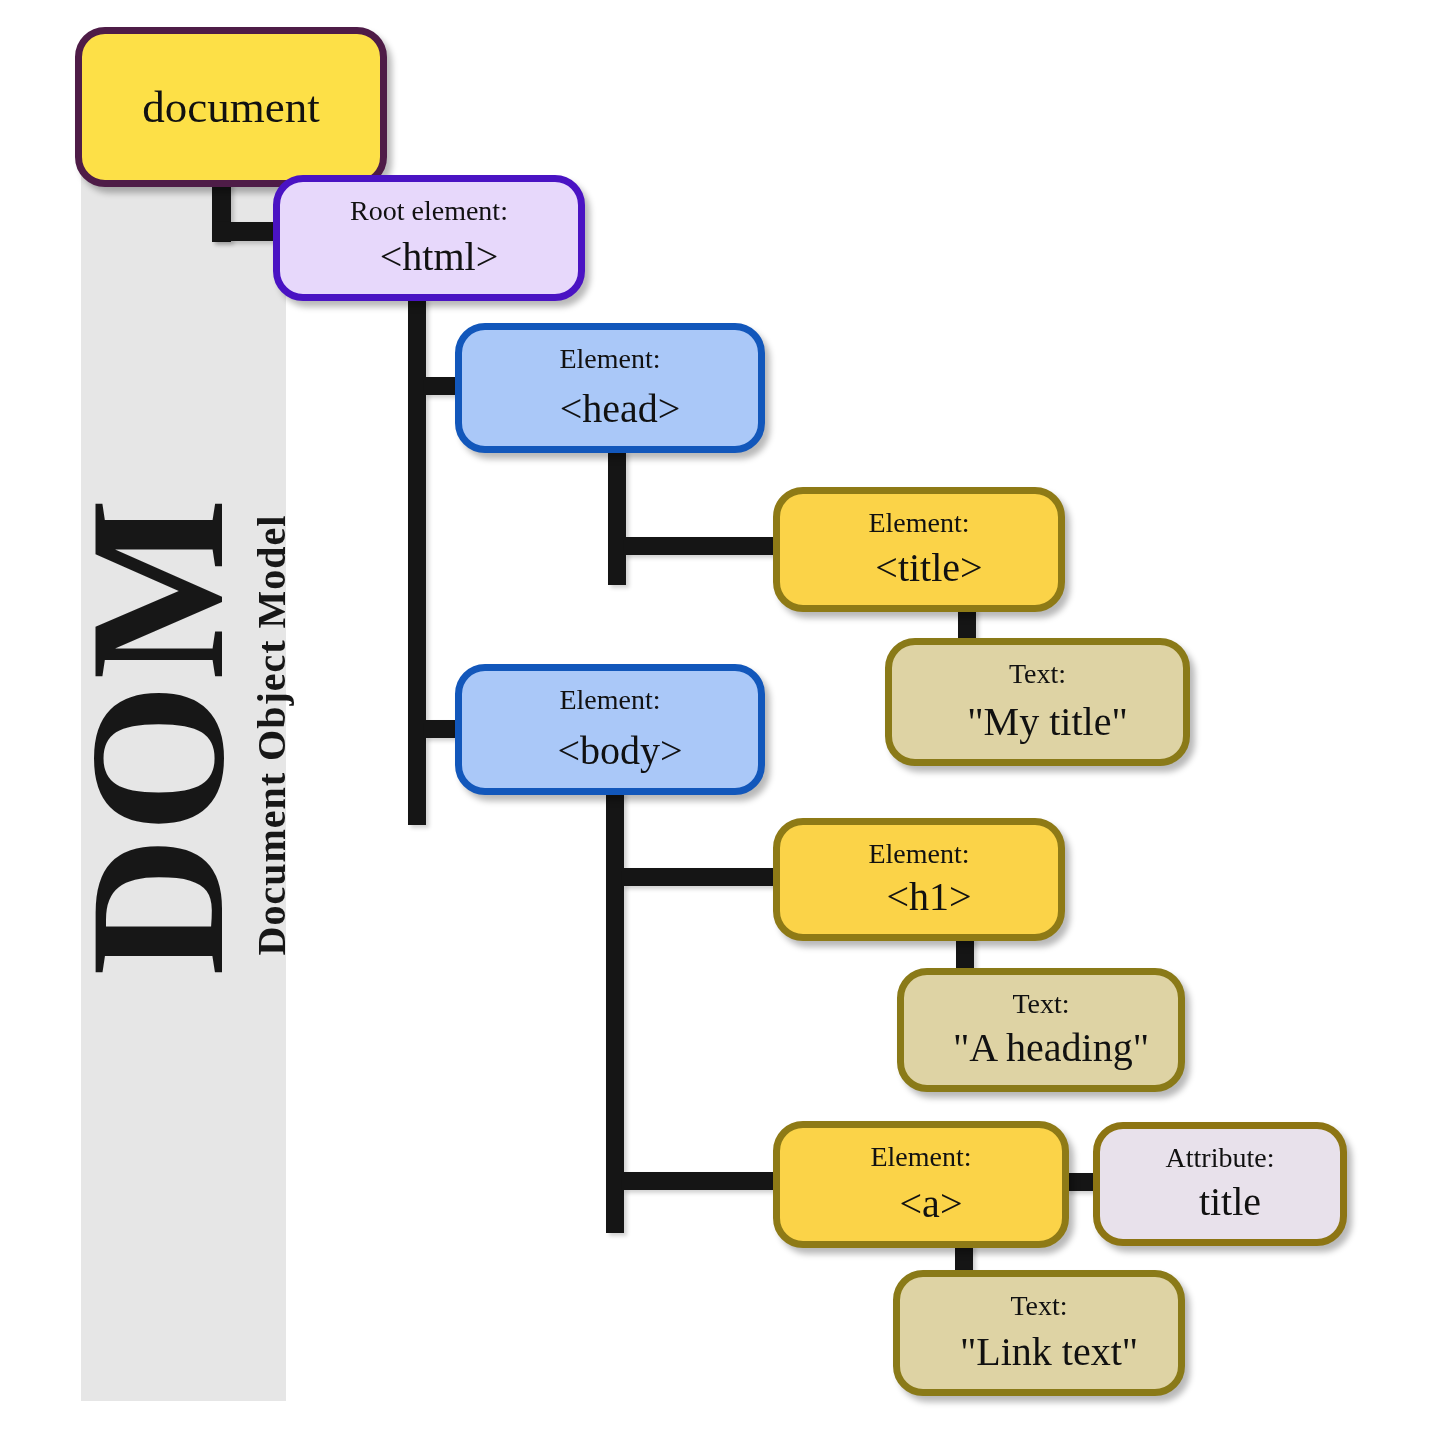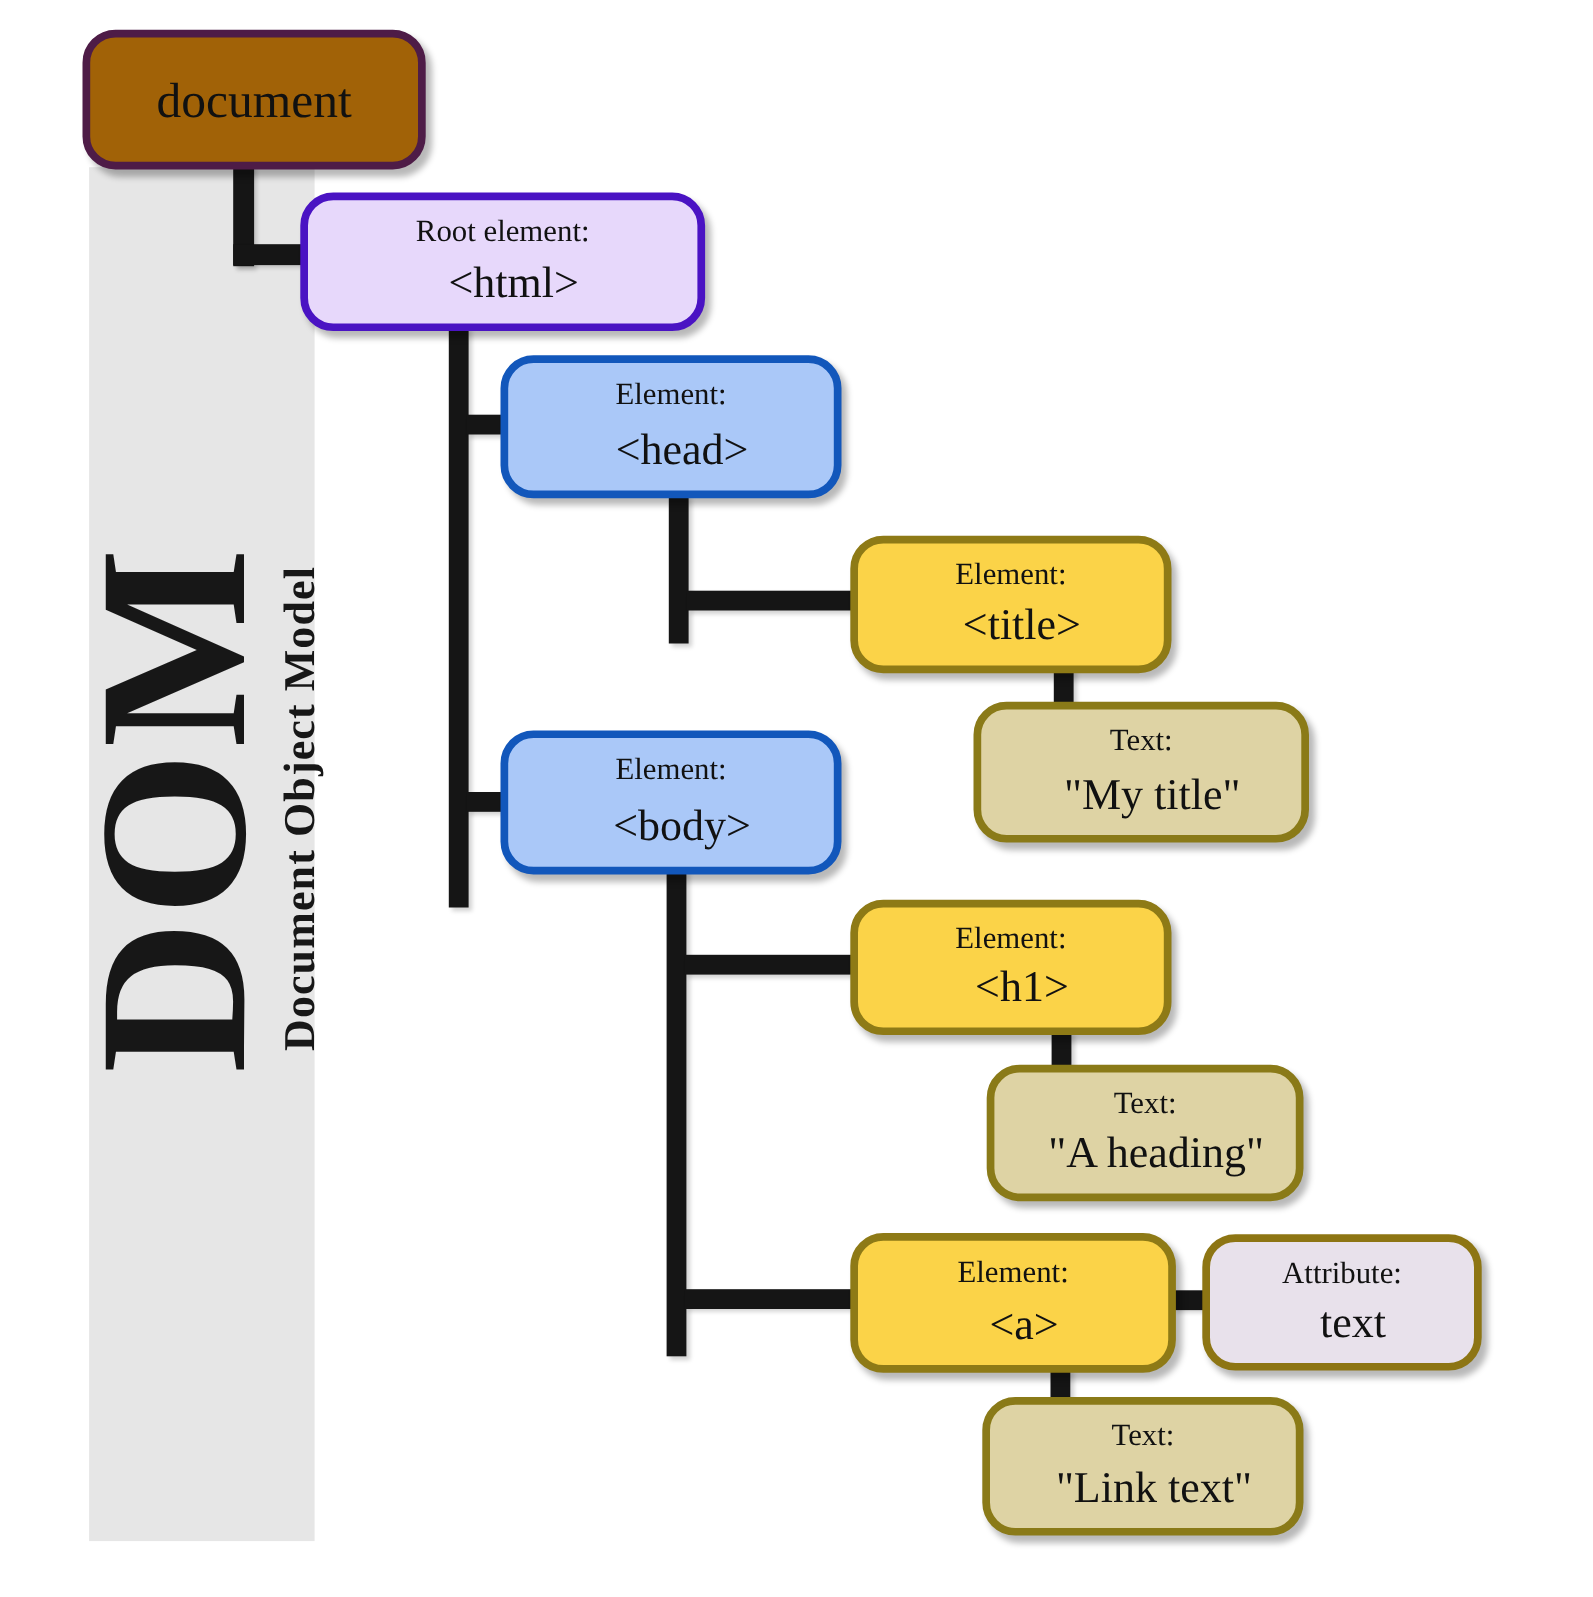"document" .n-document { background: #a16207 -> #fde047; height: 127px -> 160px }
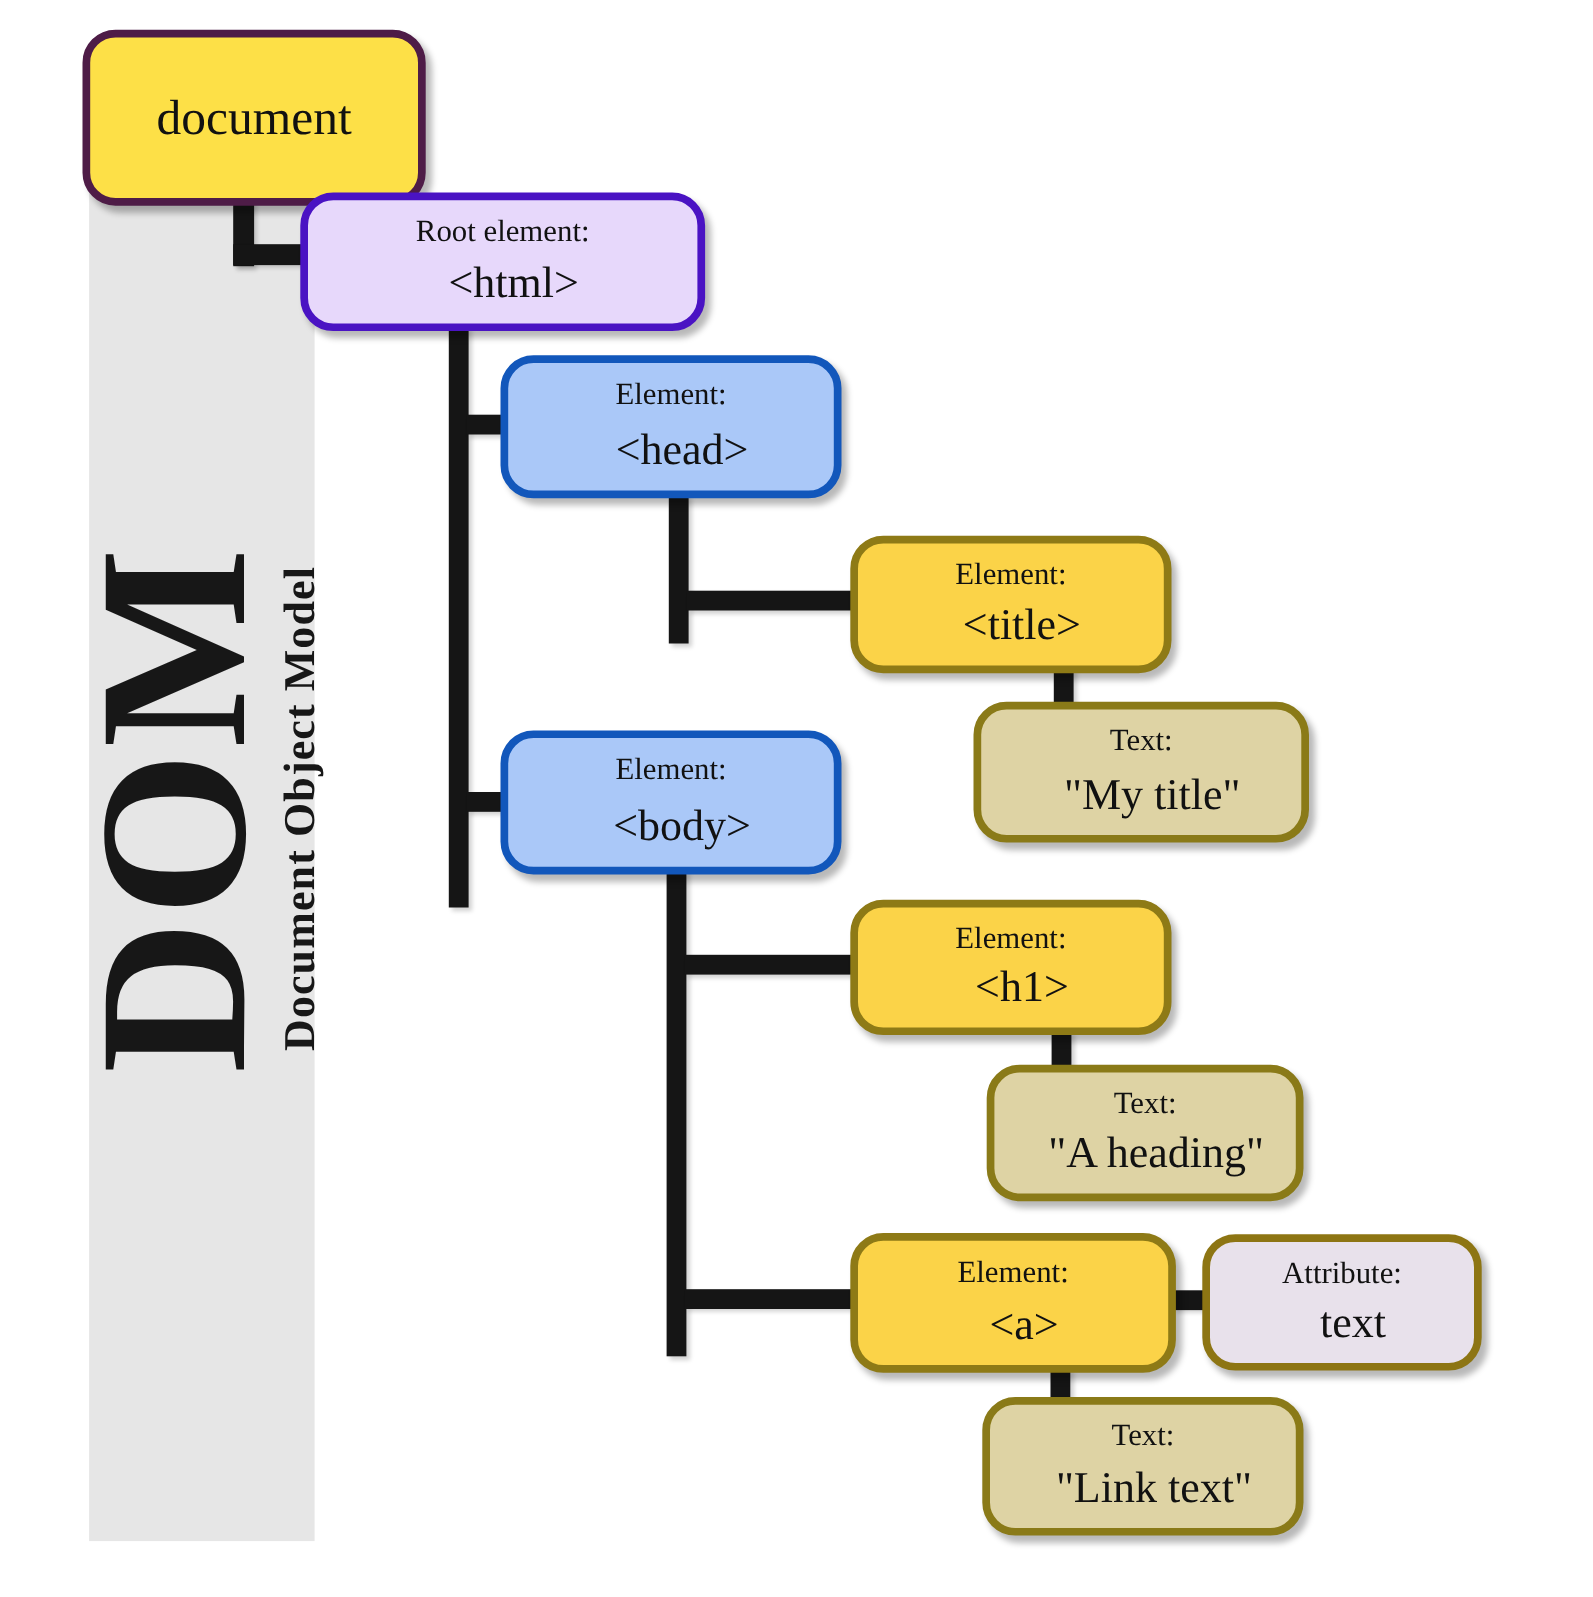"Root element:" .n-html { width: 368px -> 312px }
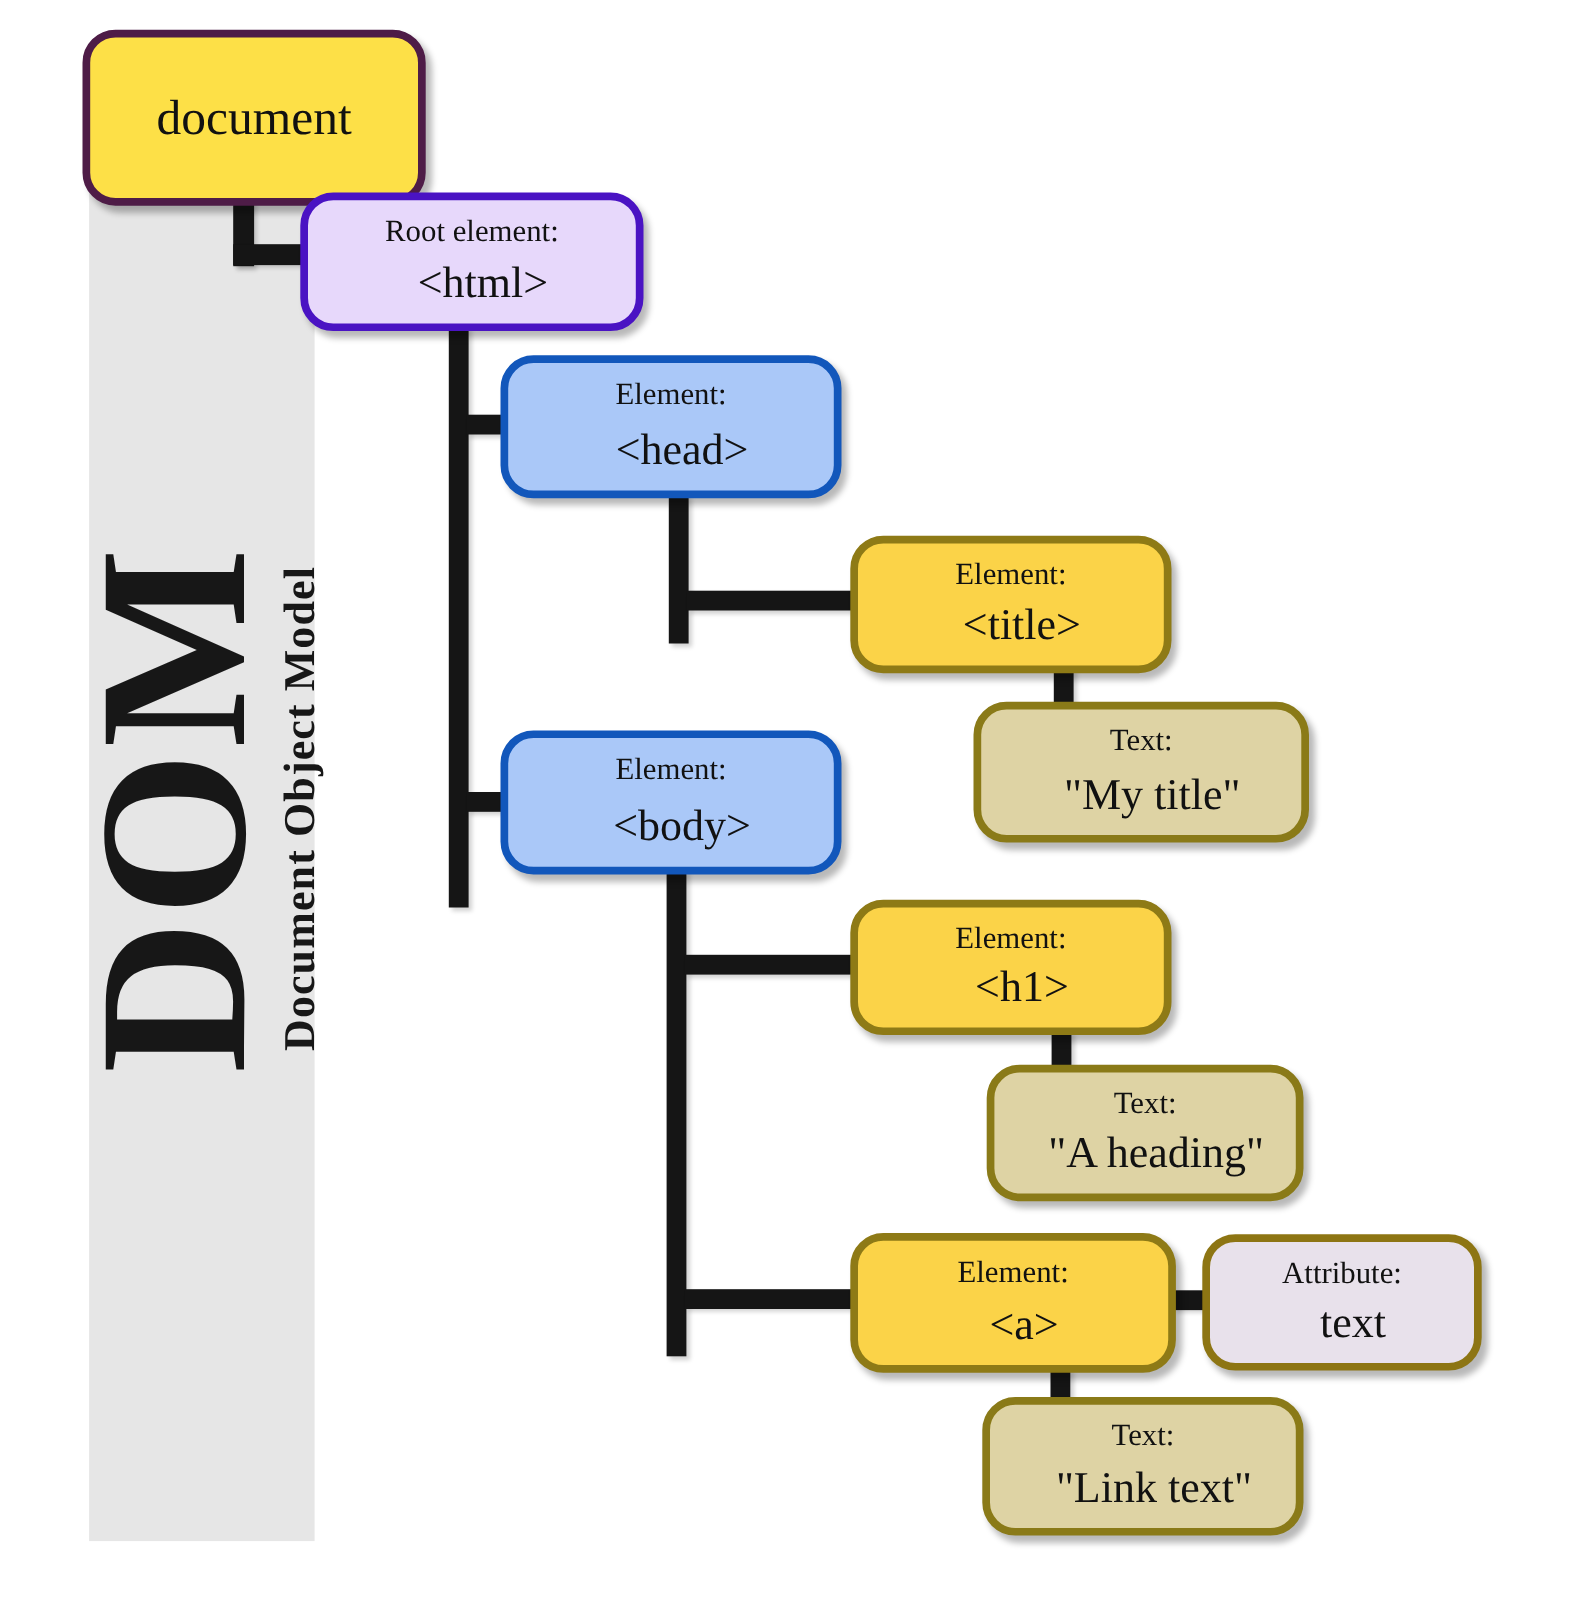"text" span.name { text: text -> title }
